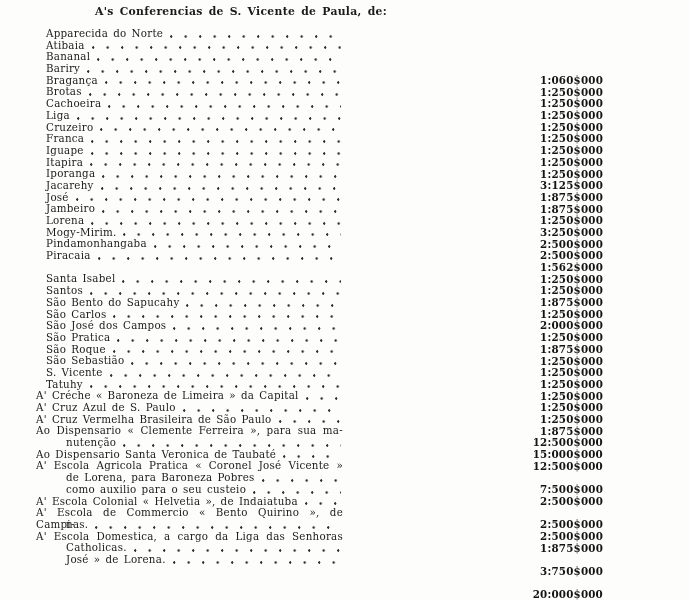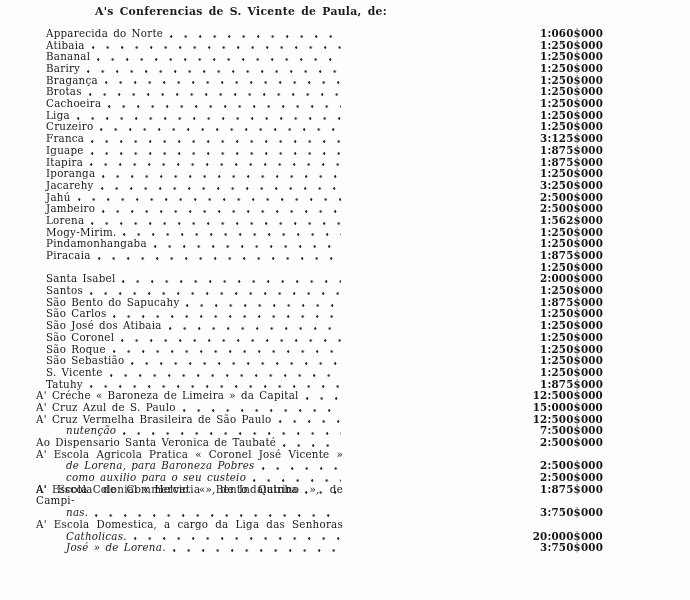"Apparecida do Norte" .row { align-items: flex-end -> flex-start }
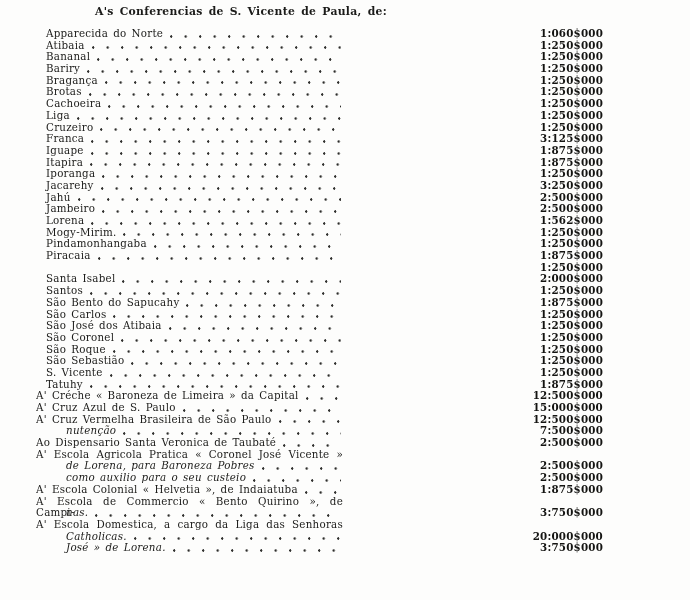"1:060$000" .value { margin-top: none -> 47px }
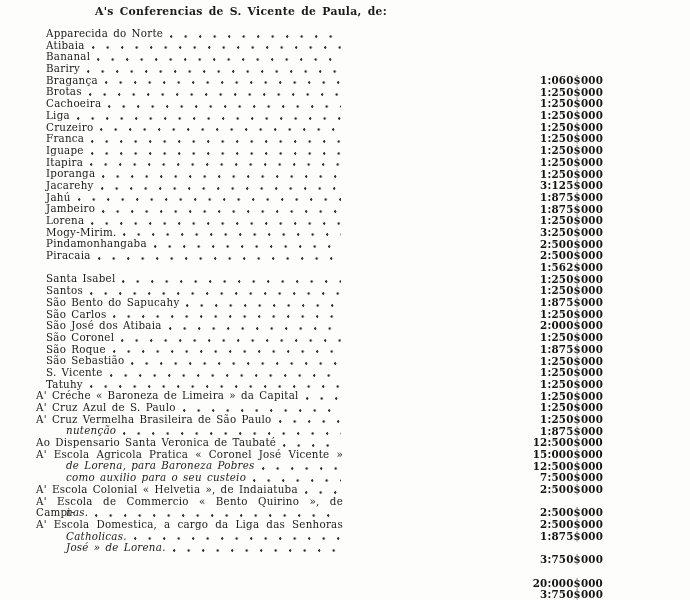"Jahú" span.entry-text { text: Jahú -> José }
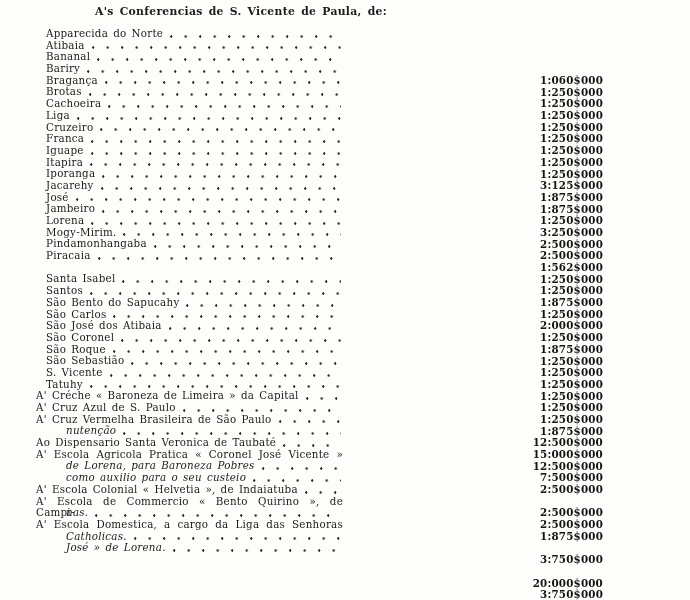"São José dos Atibaia" span.entry-text { text: Atibaia -> Campos }
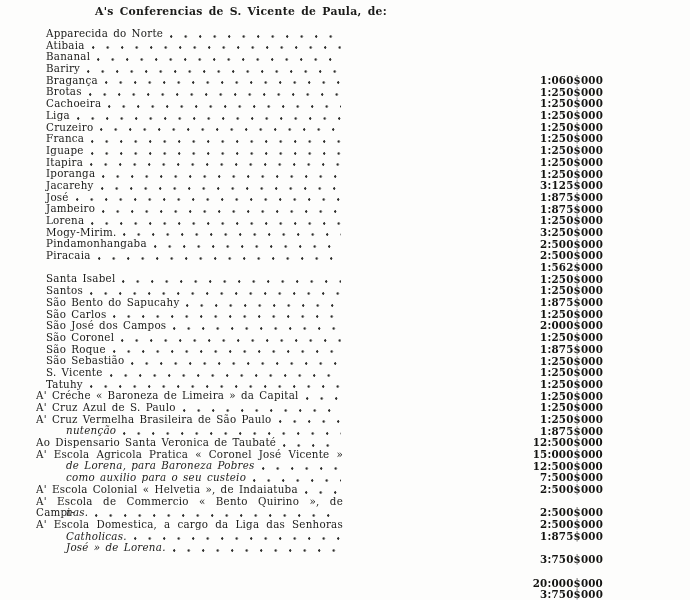"São Coronel" span.entry-text { text: Coronel -> Pratica }
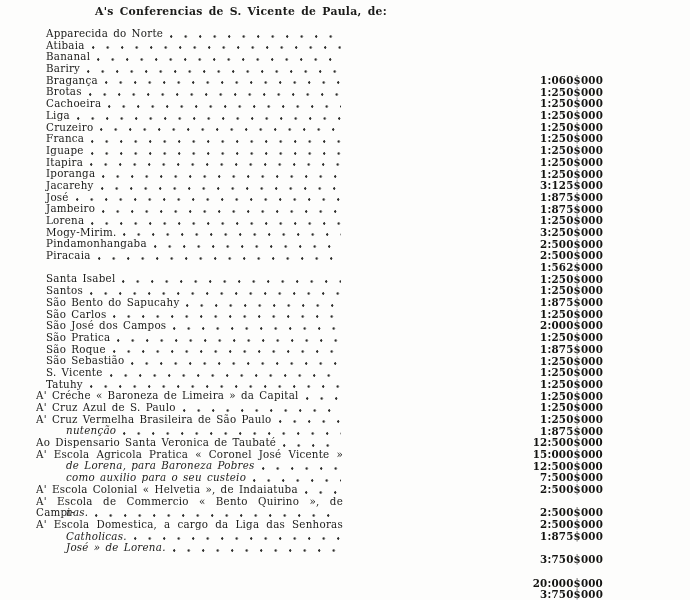"Ao Dispensario « Clemente Ferreira" div.row { html: none -> <div> <span> <span>Ao Dispensario « Clemente Ferreira », para sua ma-</span> </span> </div> }
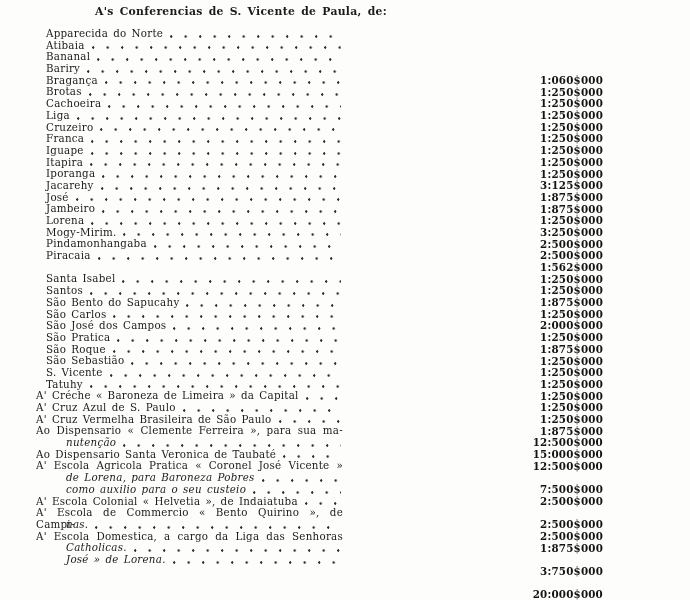"nutenção" .row.cont .entry { font-style: italic -> none }
